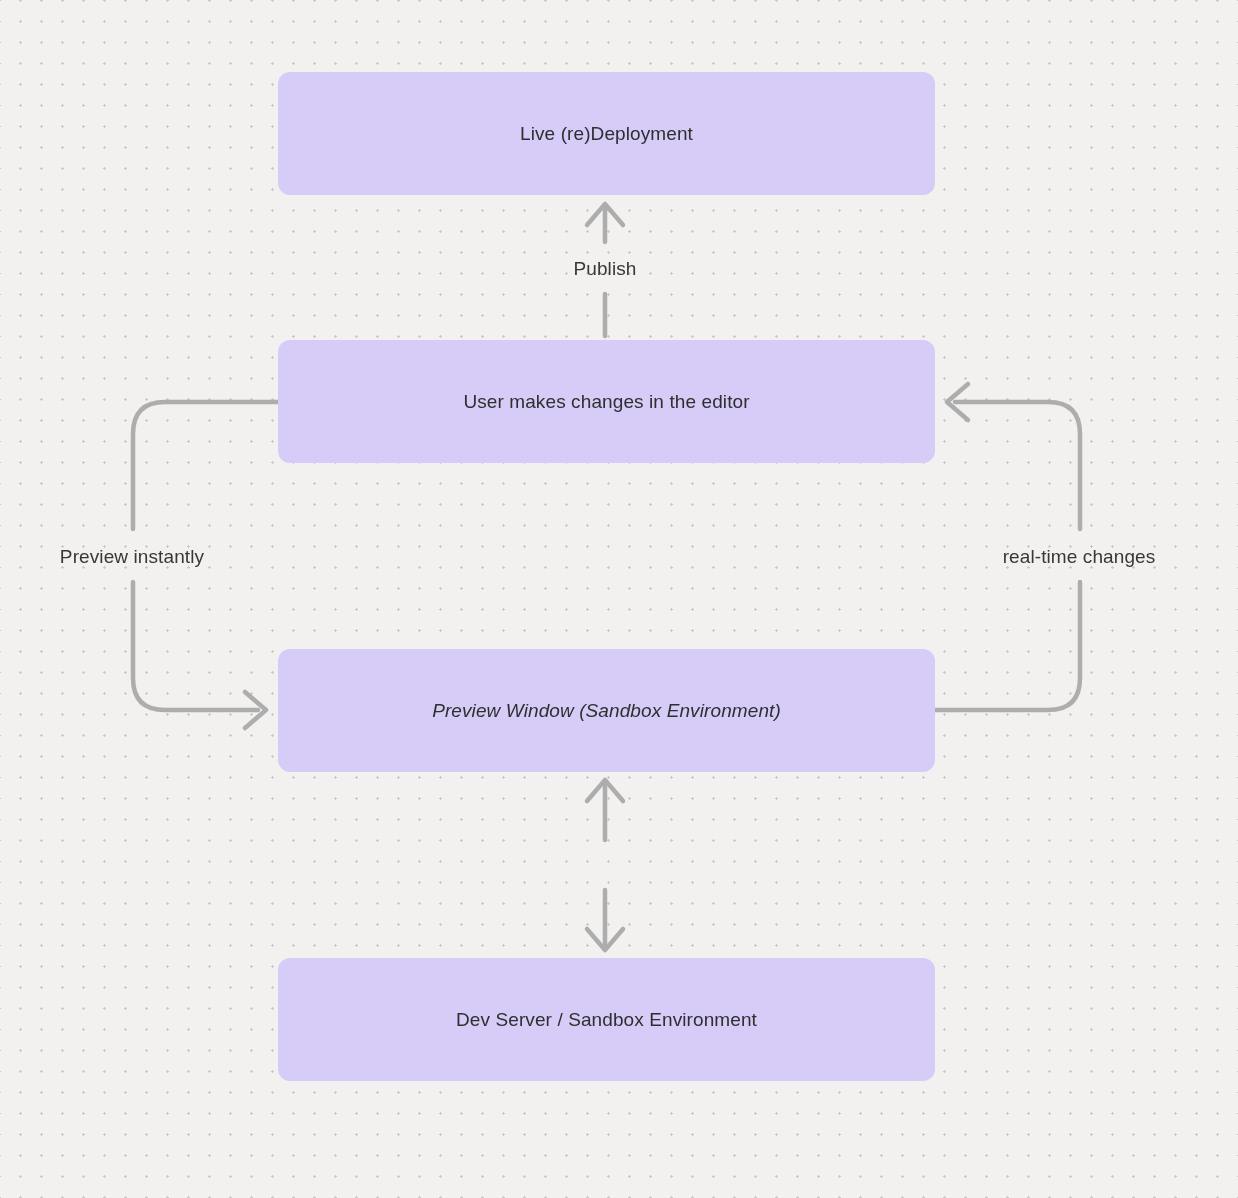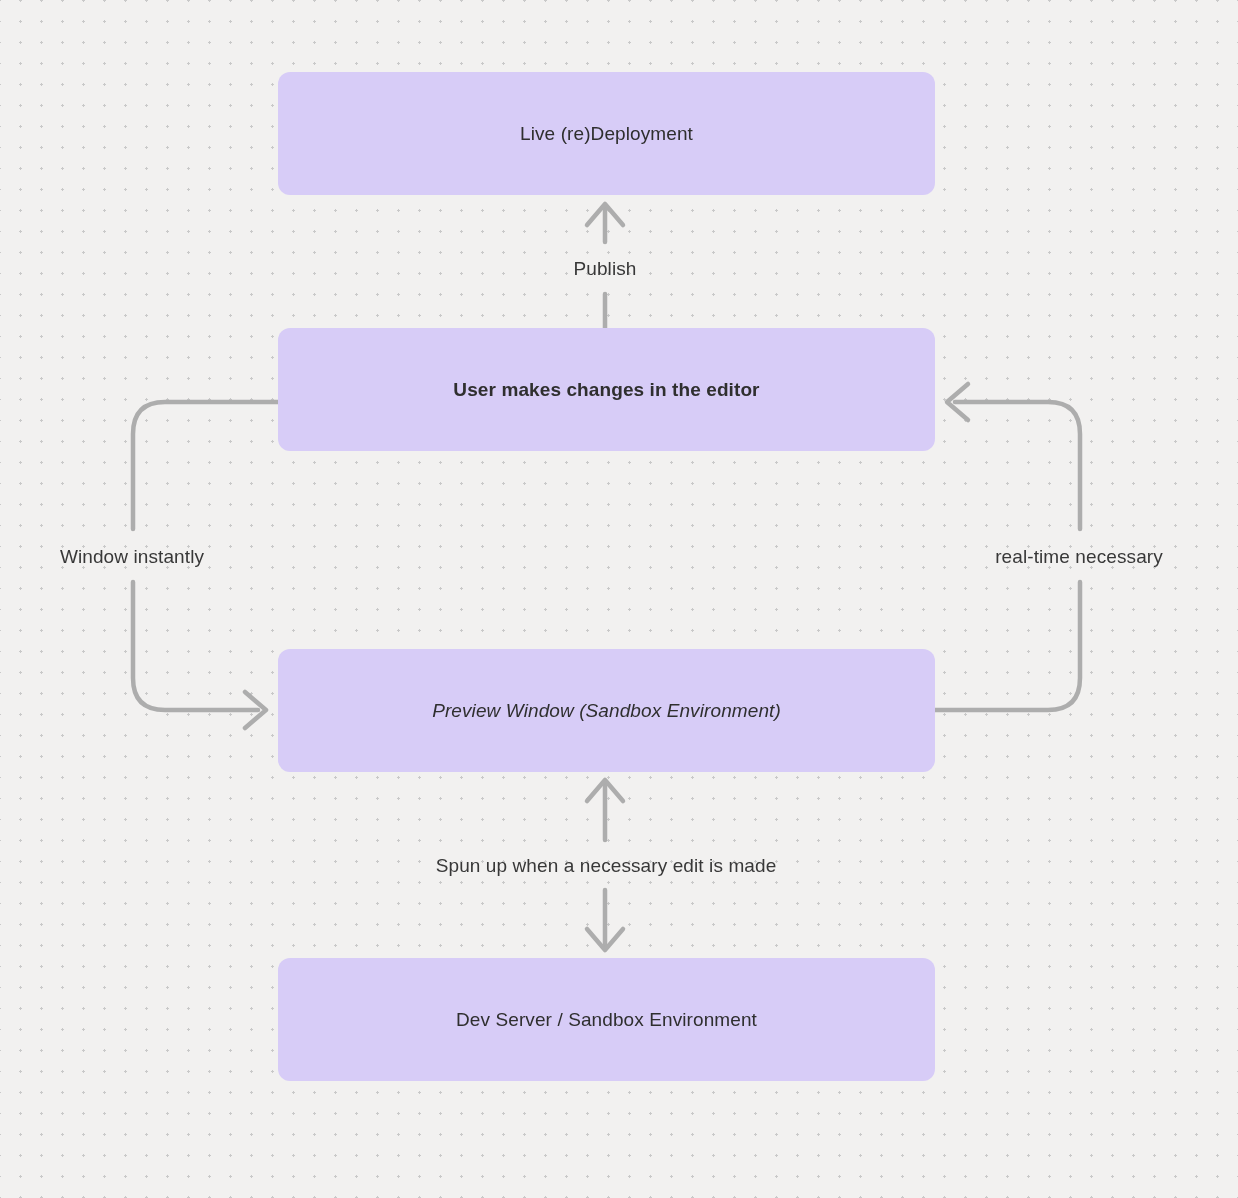"User makes changes in the" .node-2 { font-weight: bold -> none; top: 328px -> 340px }
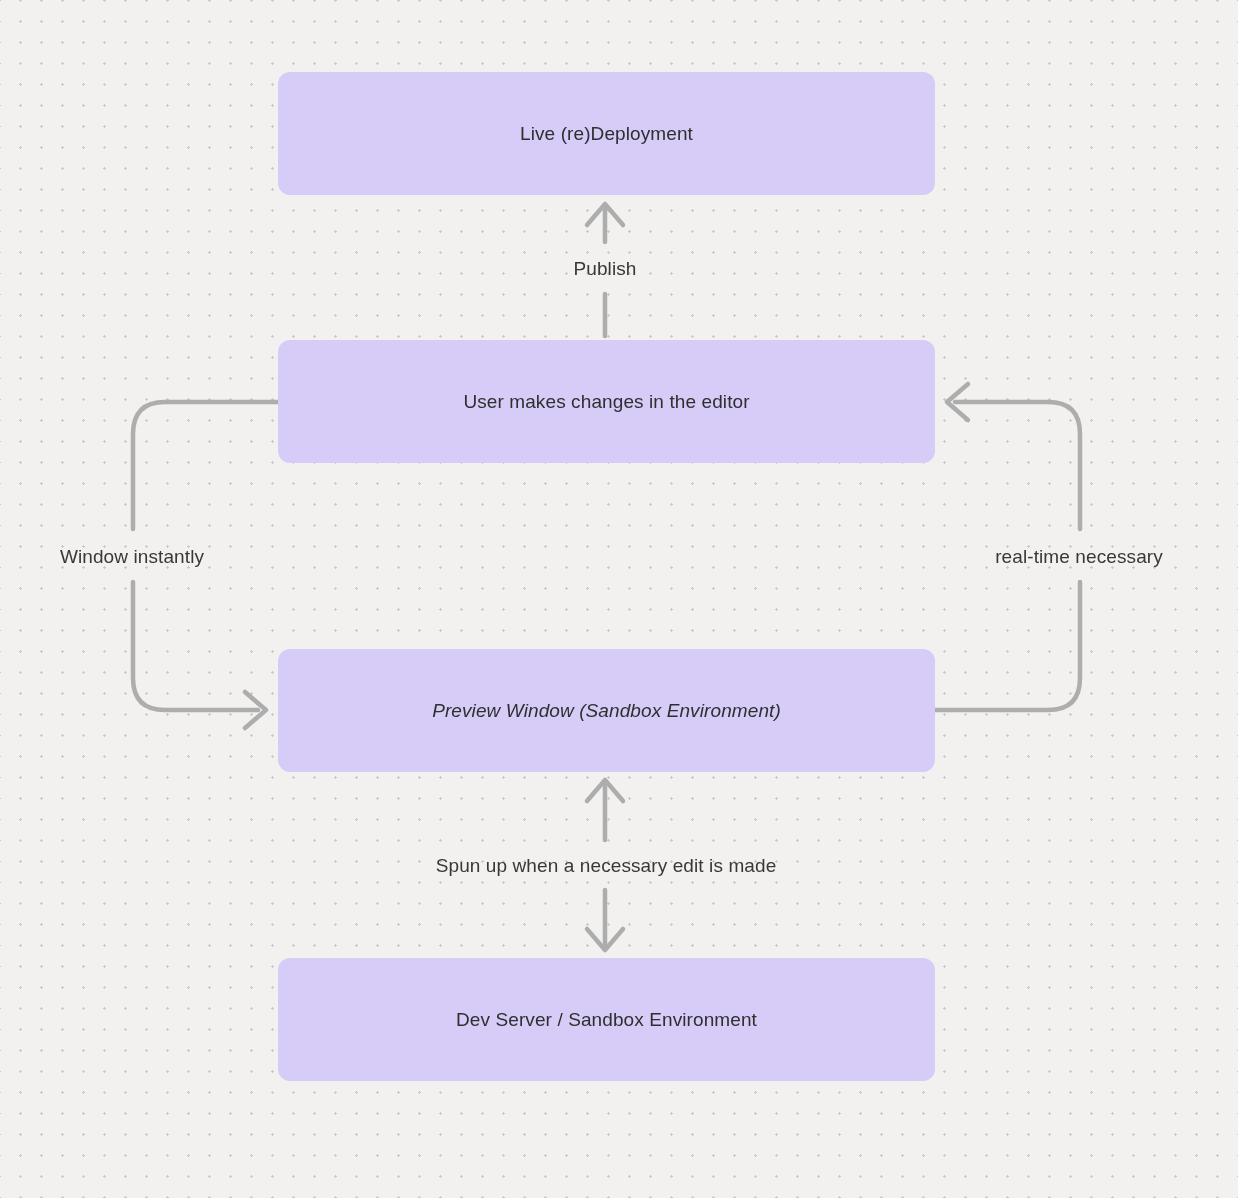"Window instantly" div.edge-label { text: Window -> Preview }
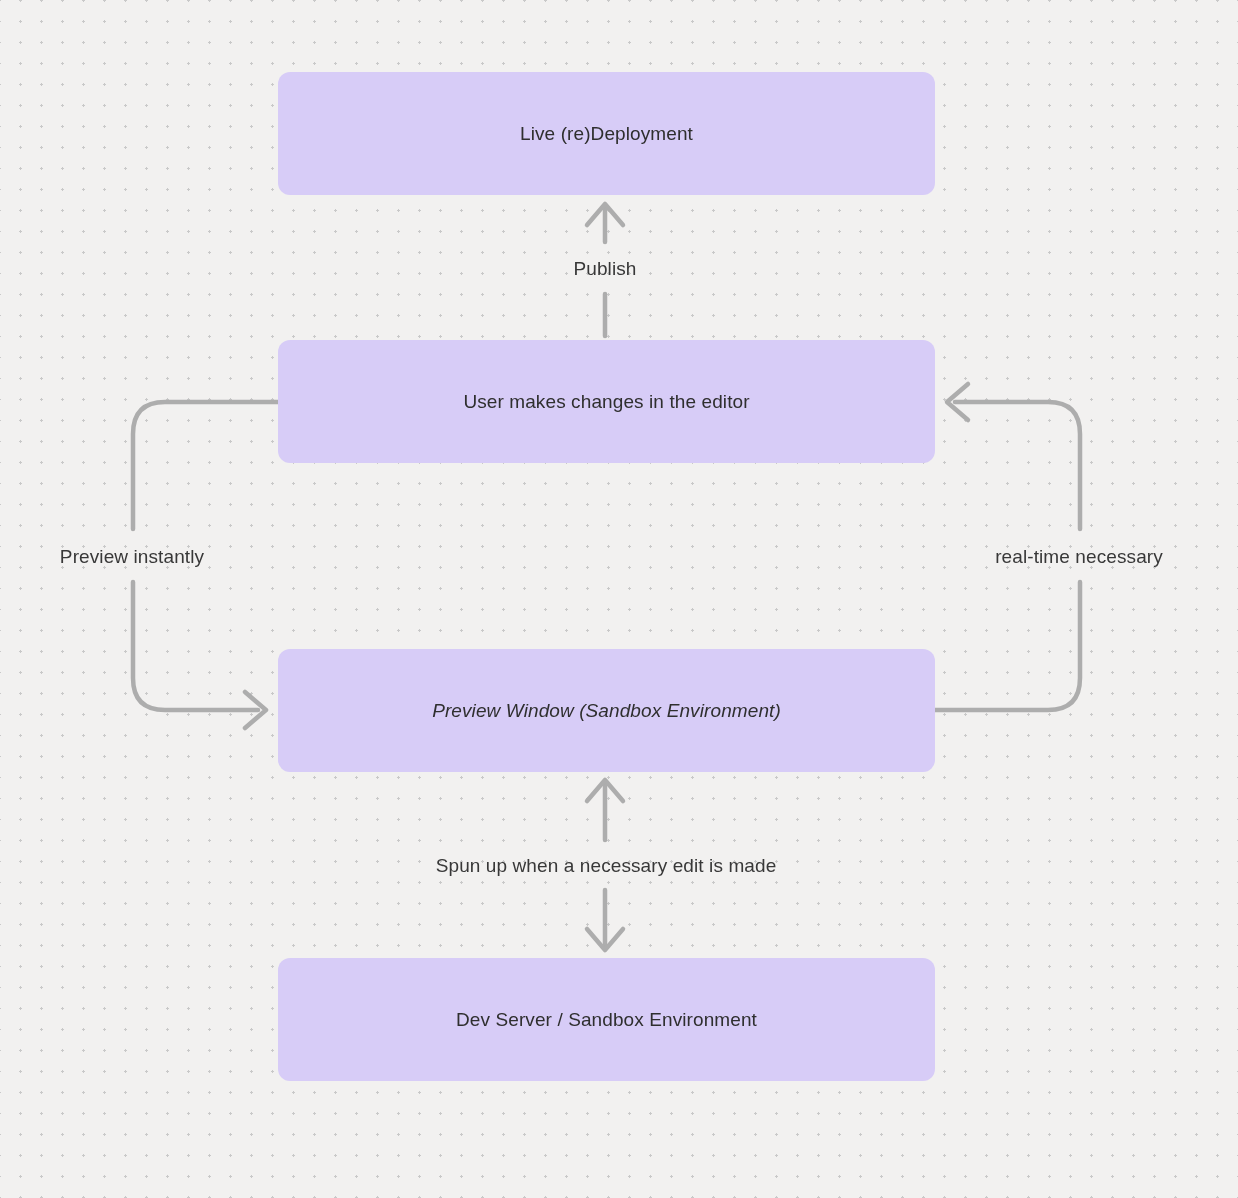"real-time necessary" div.edge-label { text: necessary -> changes }
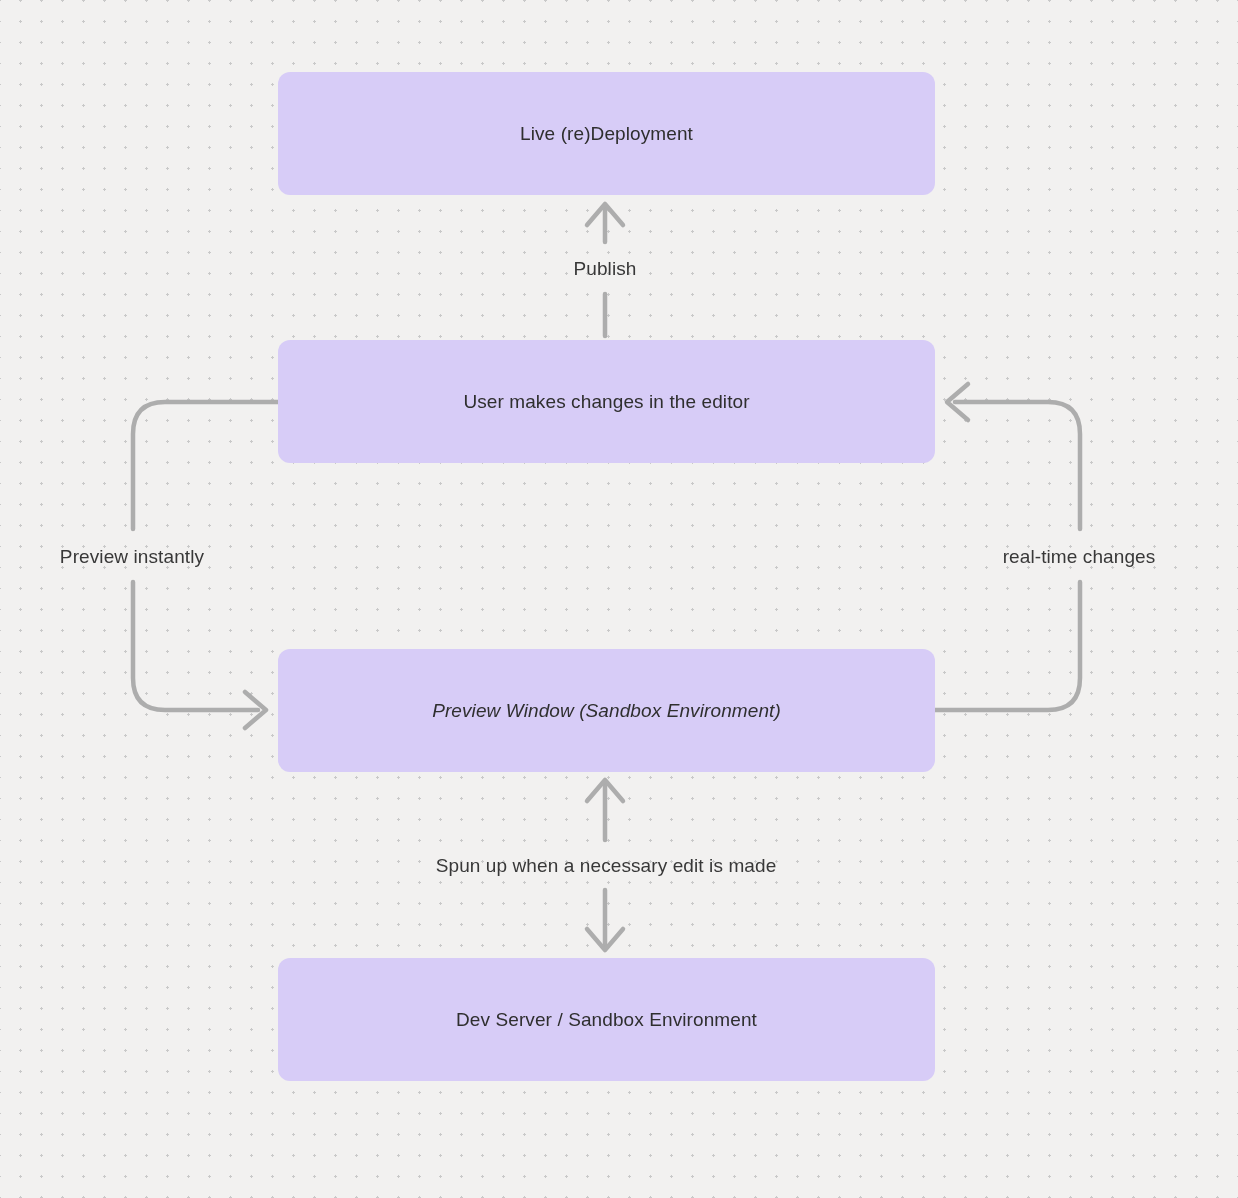"Spun up when a necessary" div.edge-label { html: <div>Spun up when a necessary edit is made</div> -> none }
